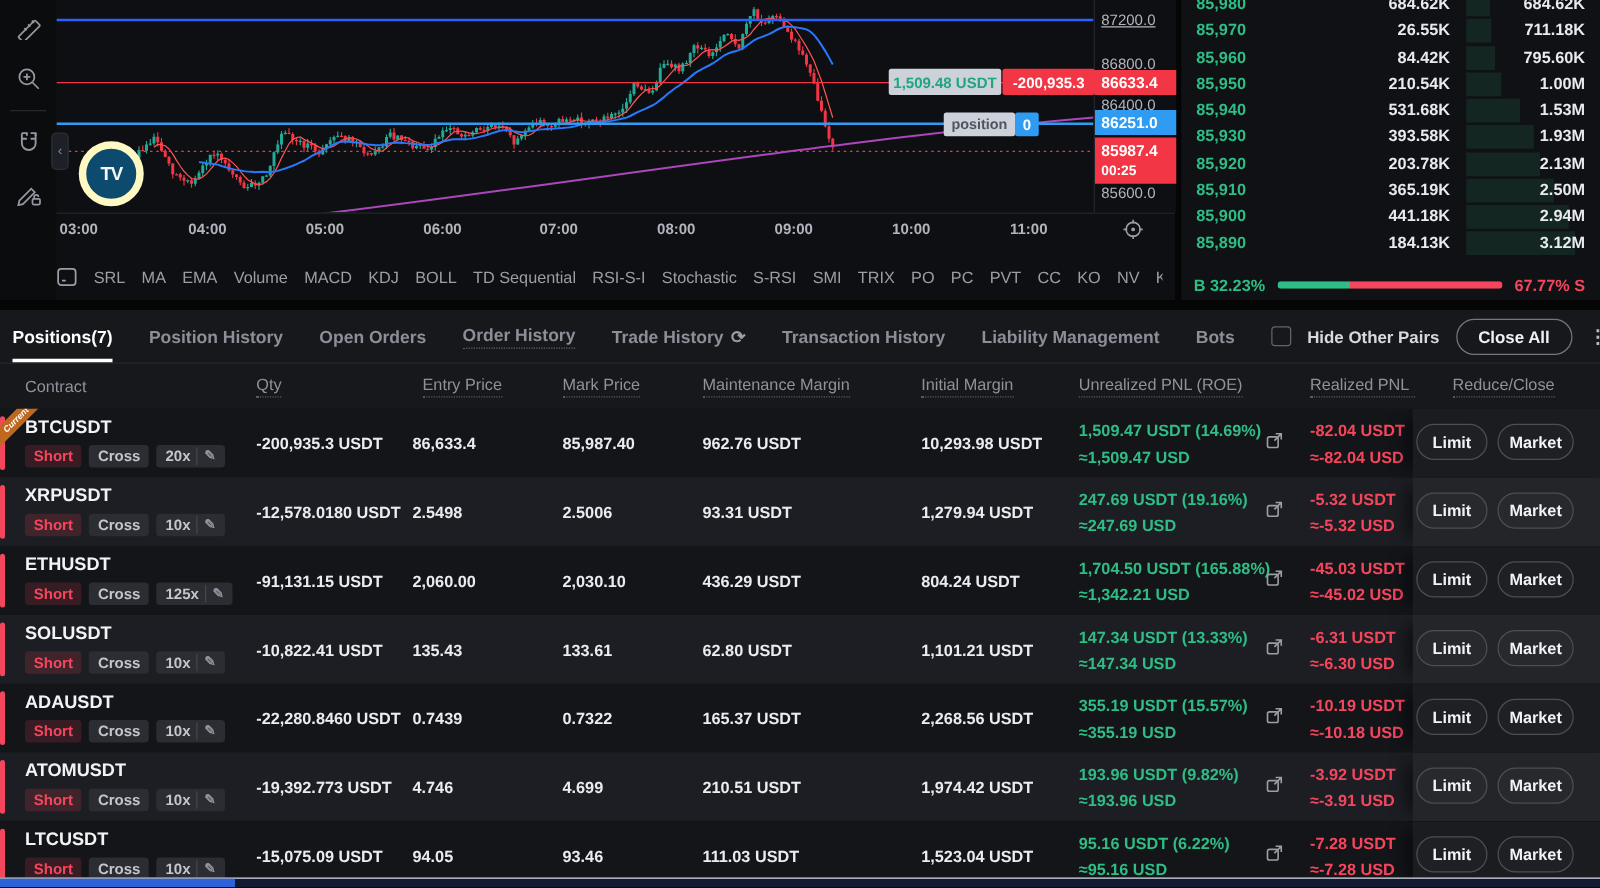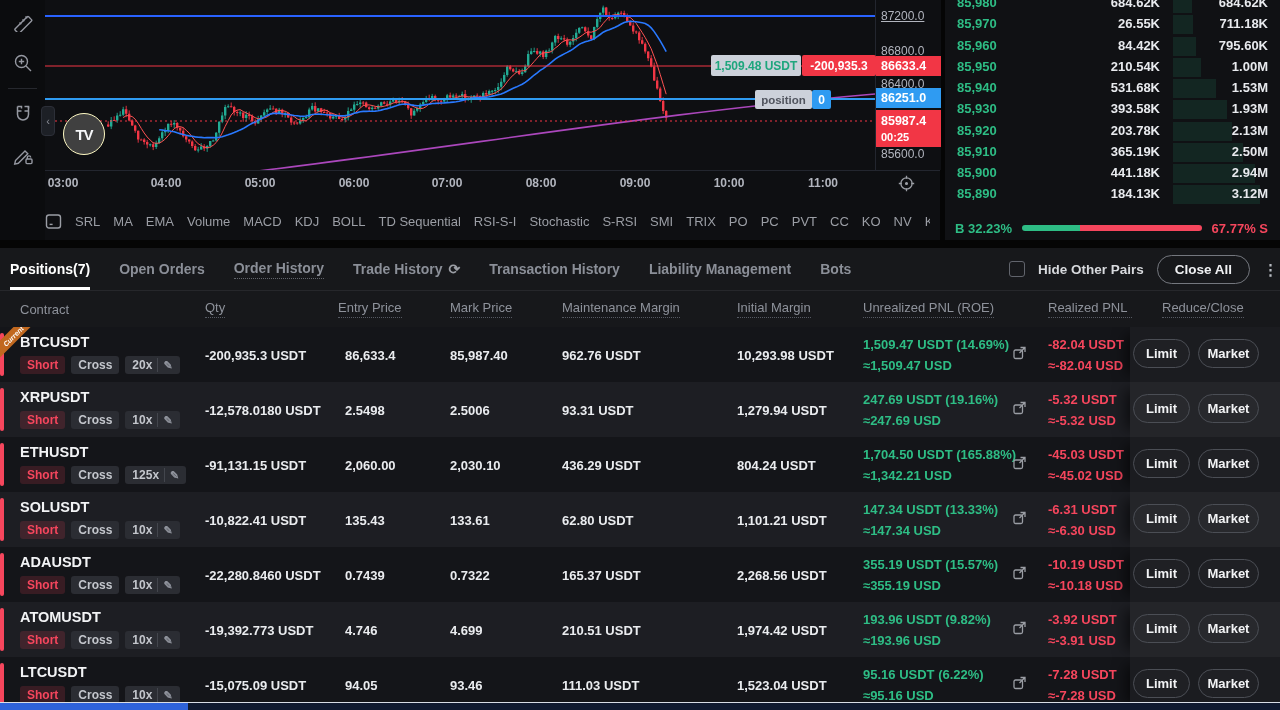"TV" #tvlogo { background: #404040 -> #0c4a6e; border: 1px solid #fef9c3 -> 6px solid #fef9c3 }
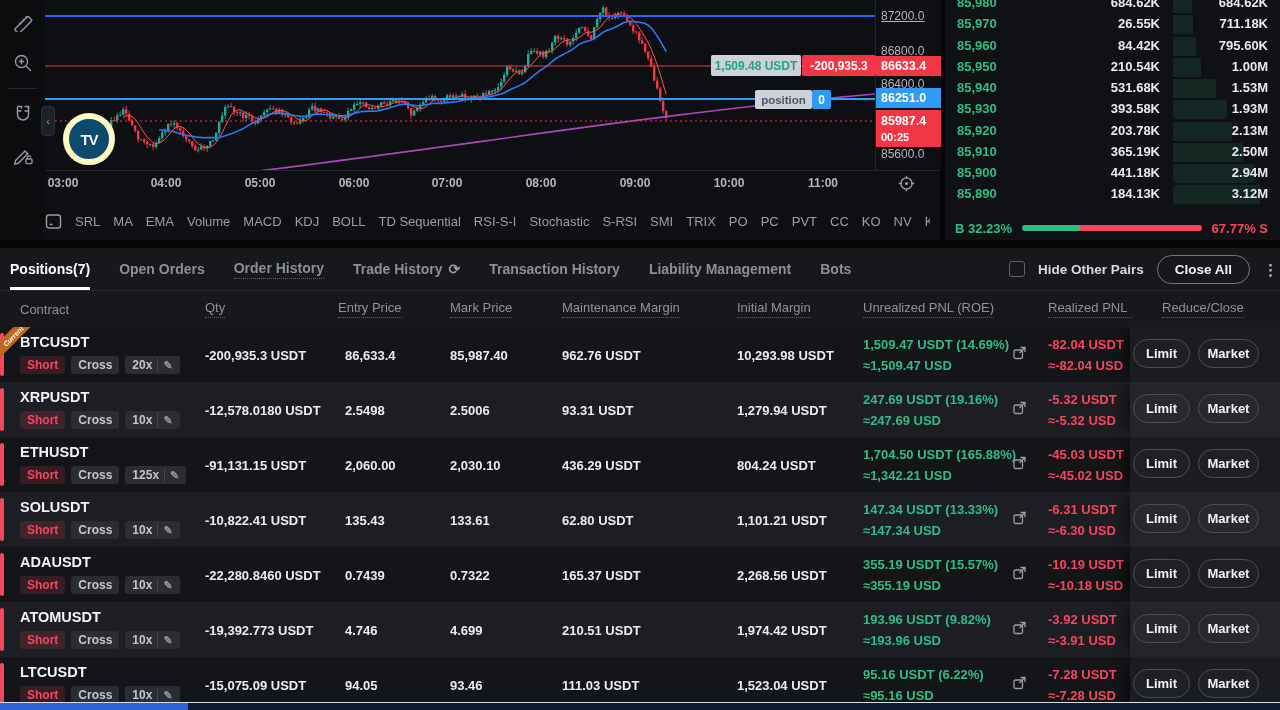"Position History" div.tab { html: none -> <div> <span>Position History</span> </div> }
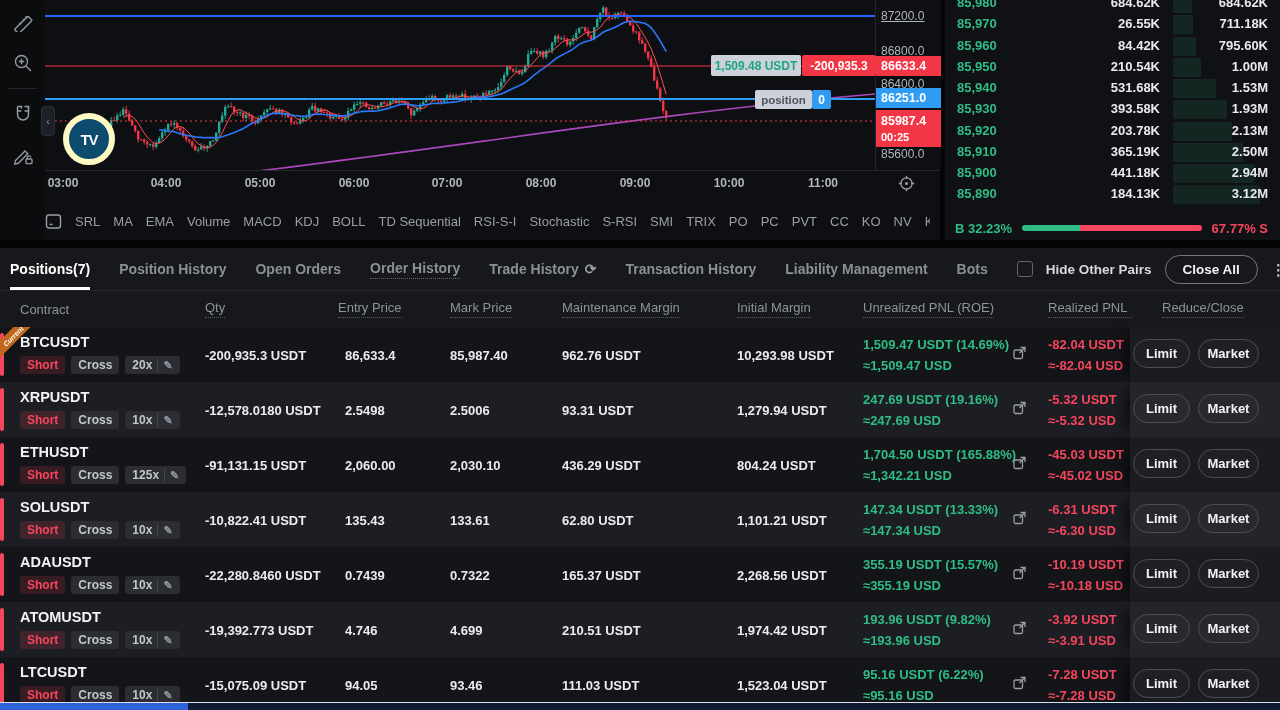"86,633.4" .c-entry { left: 345px -> 330px }
